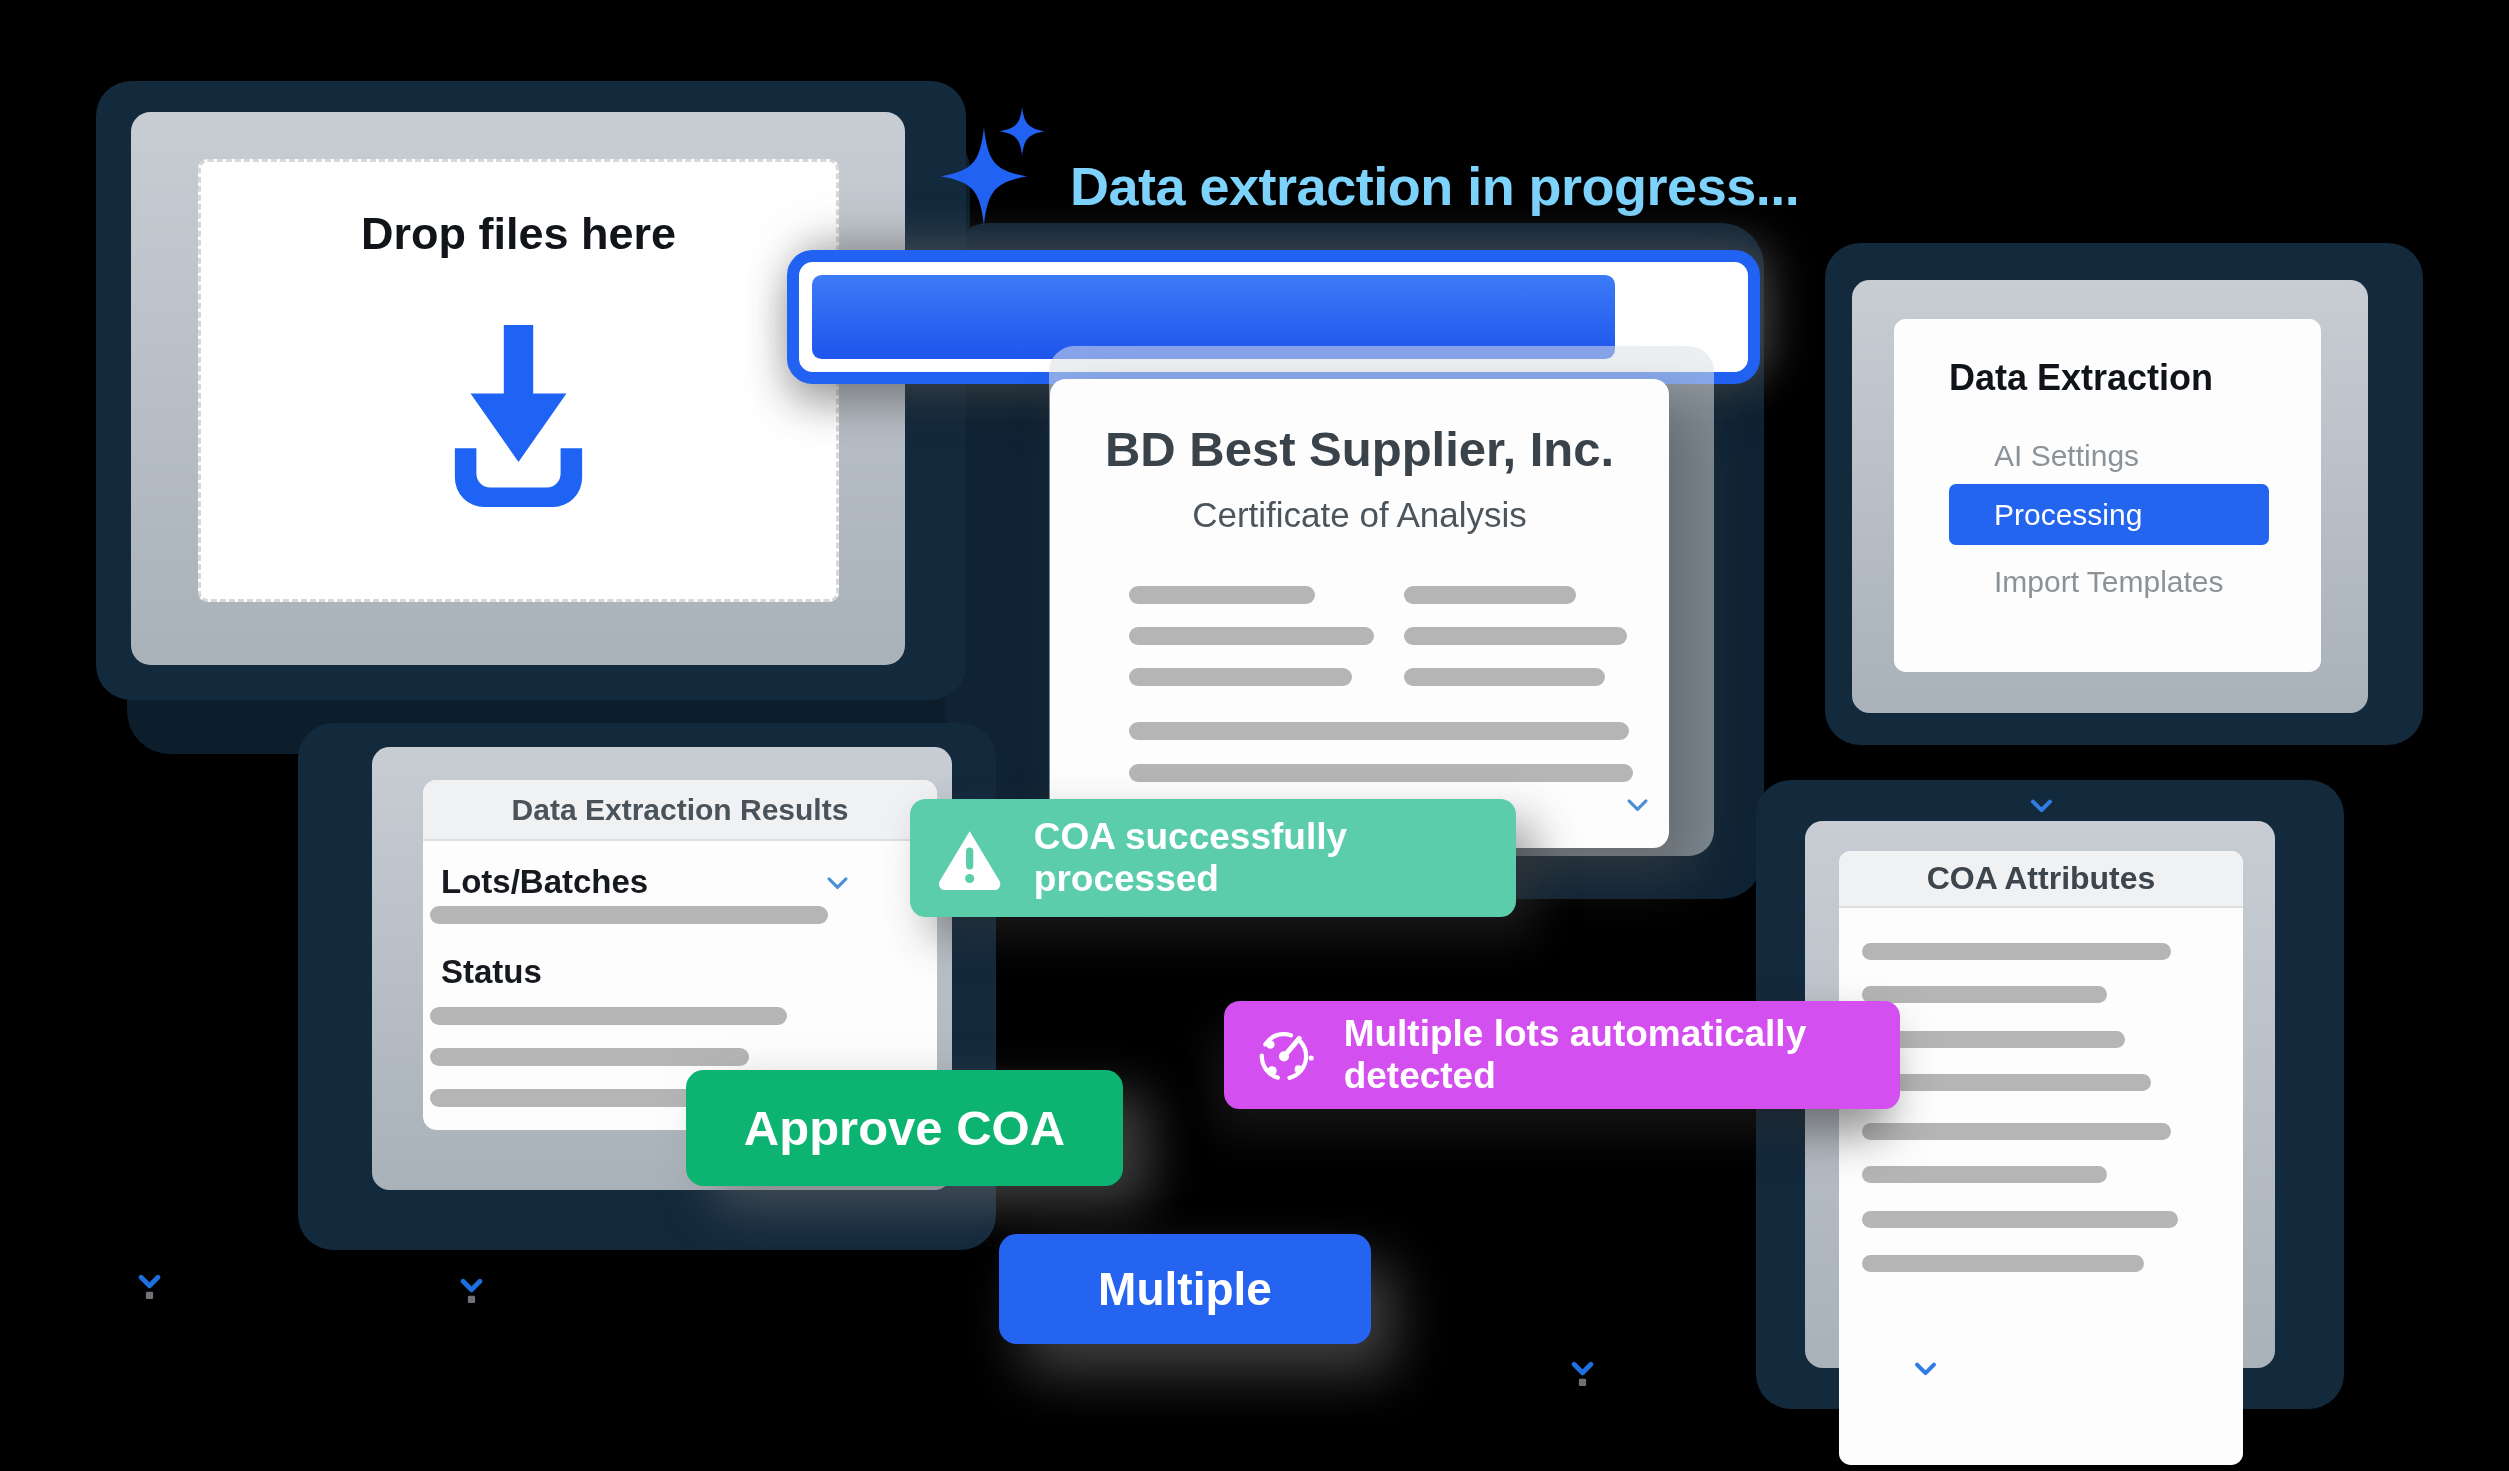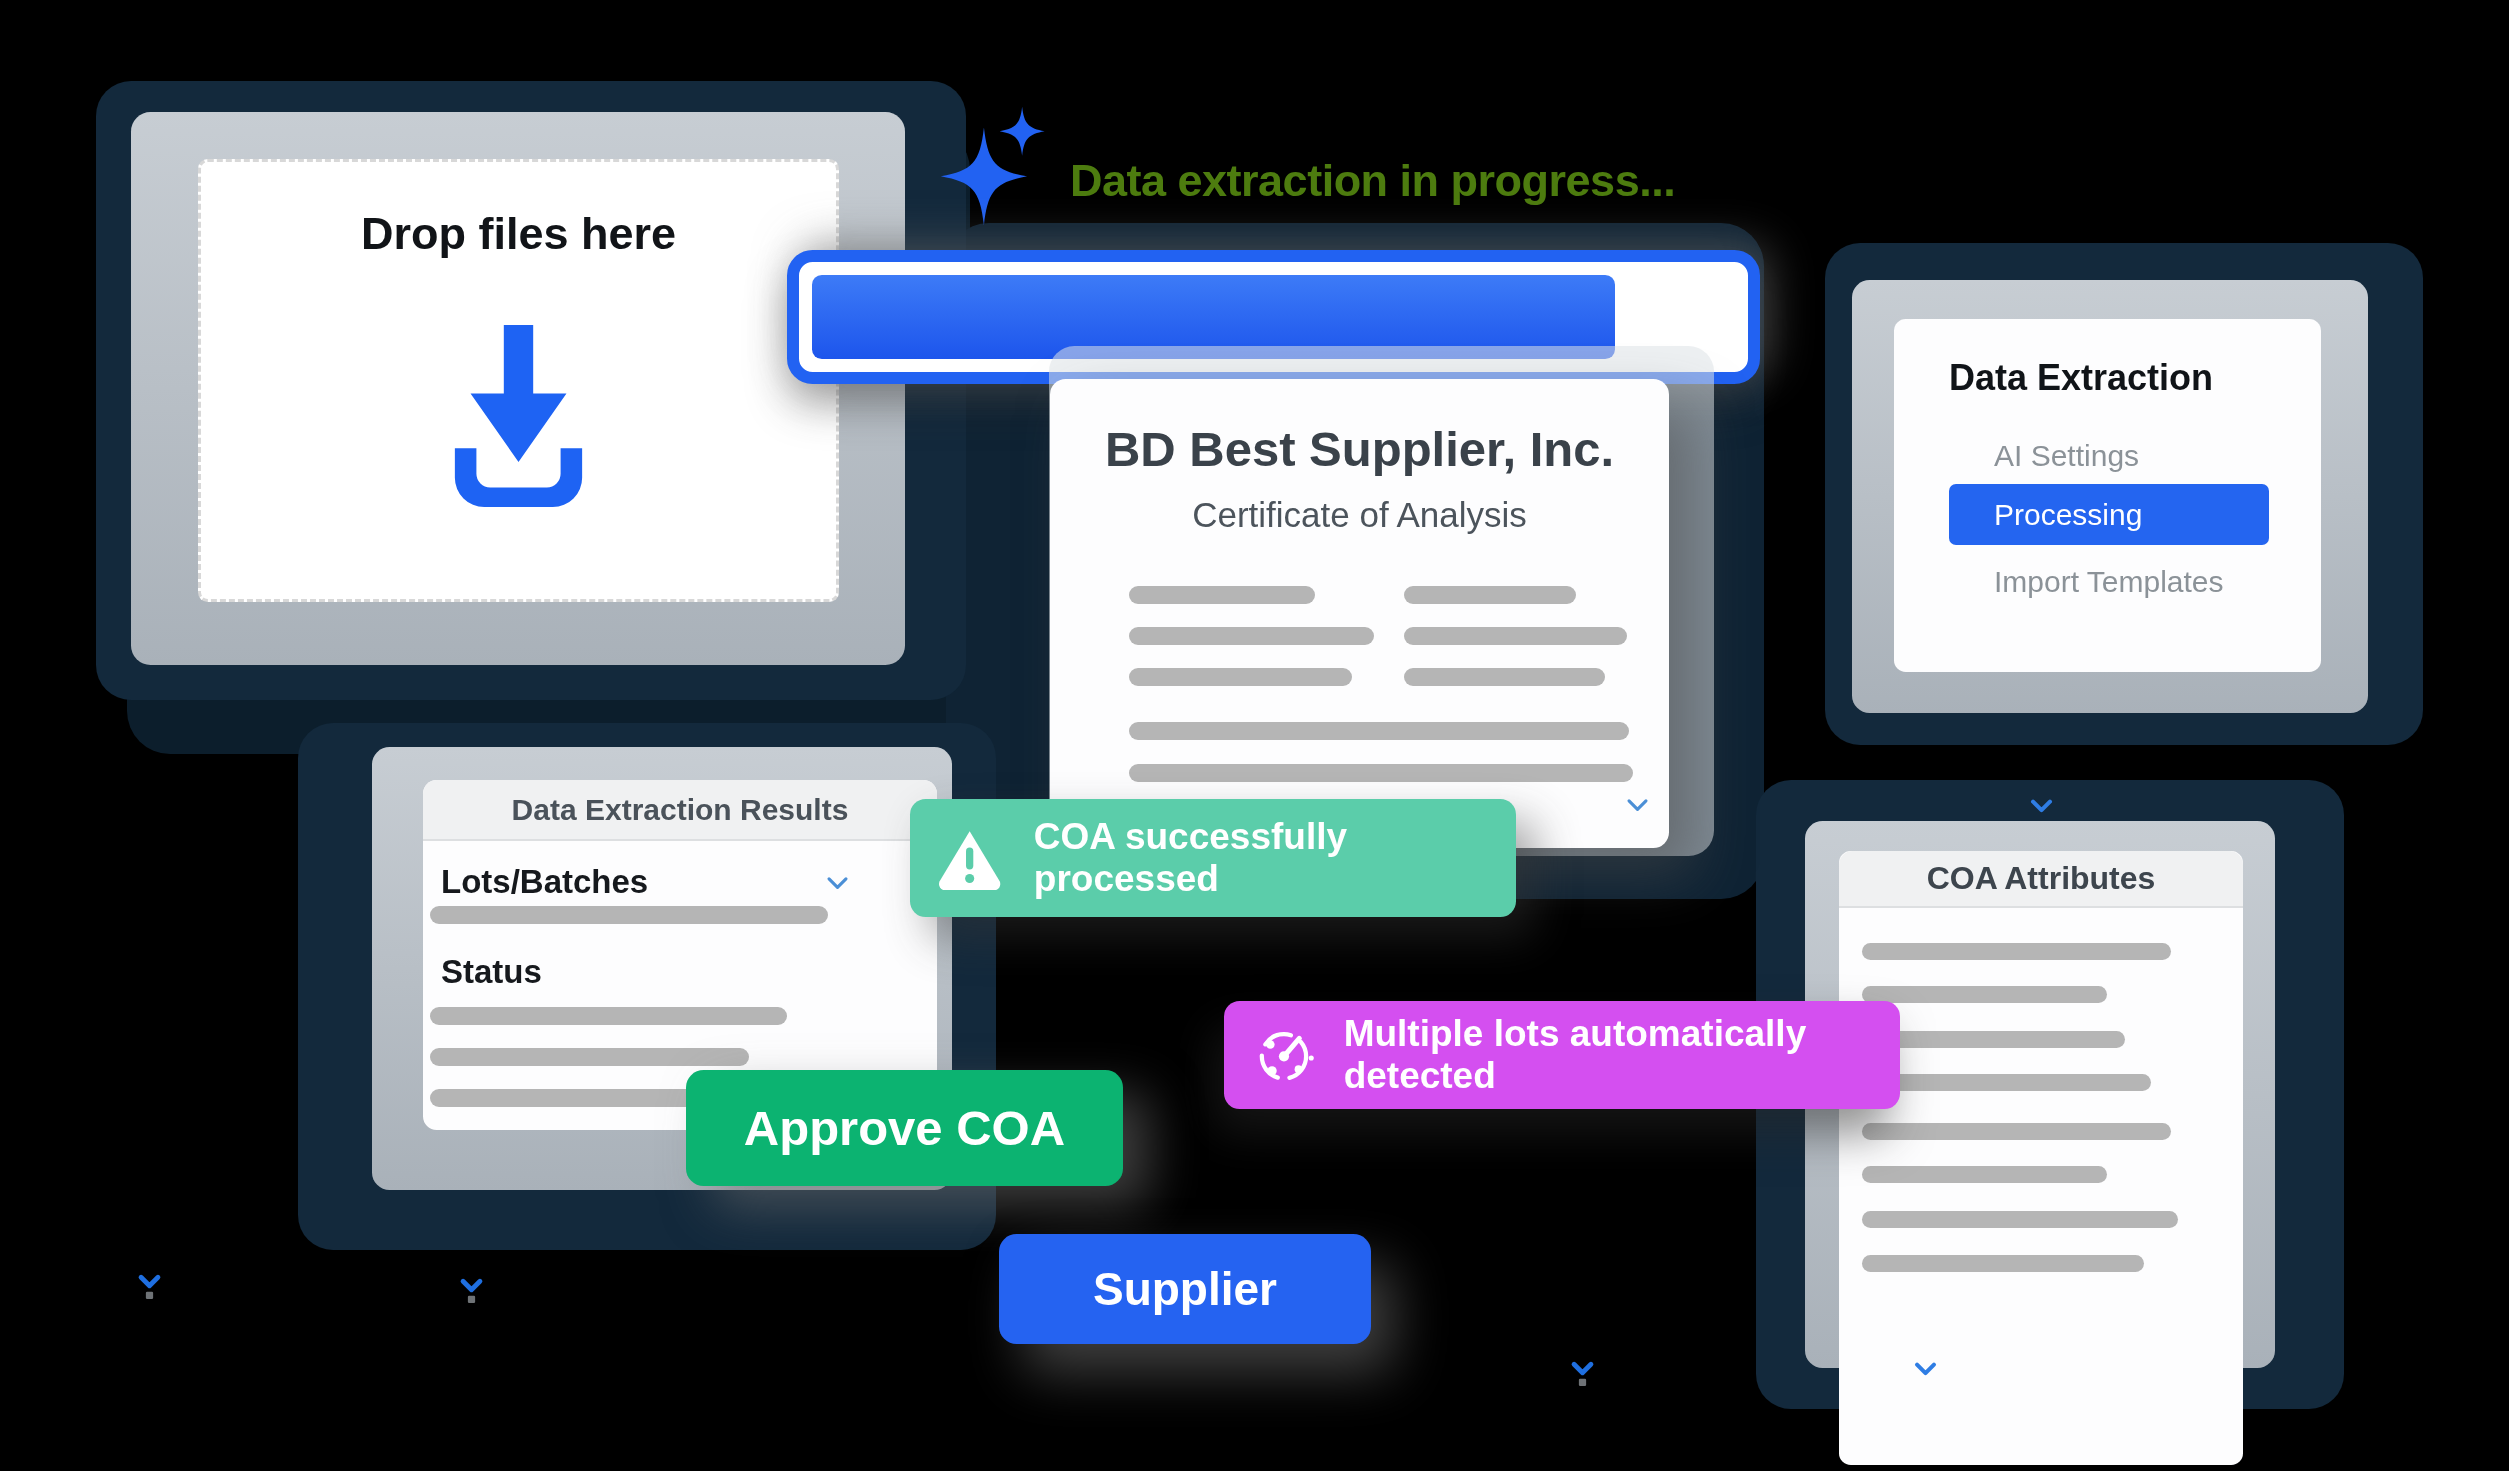"Data extraction in progress..." .heading-blue { color: #4d7c0f -> #7dd3fc; font-size: 45px -> 54px }
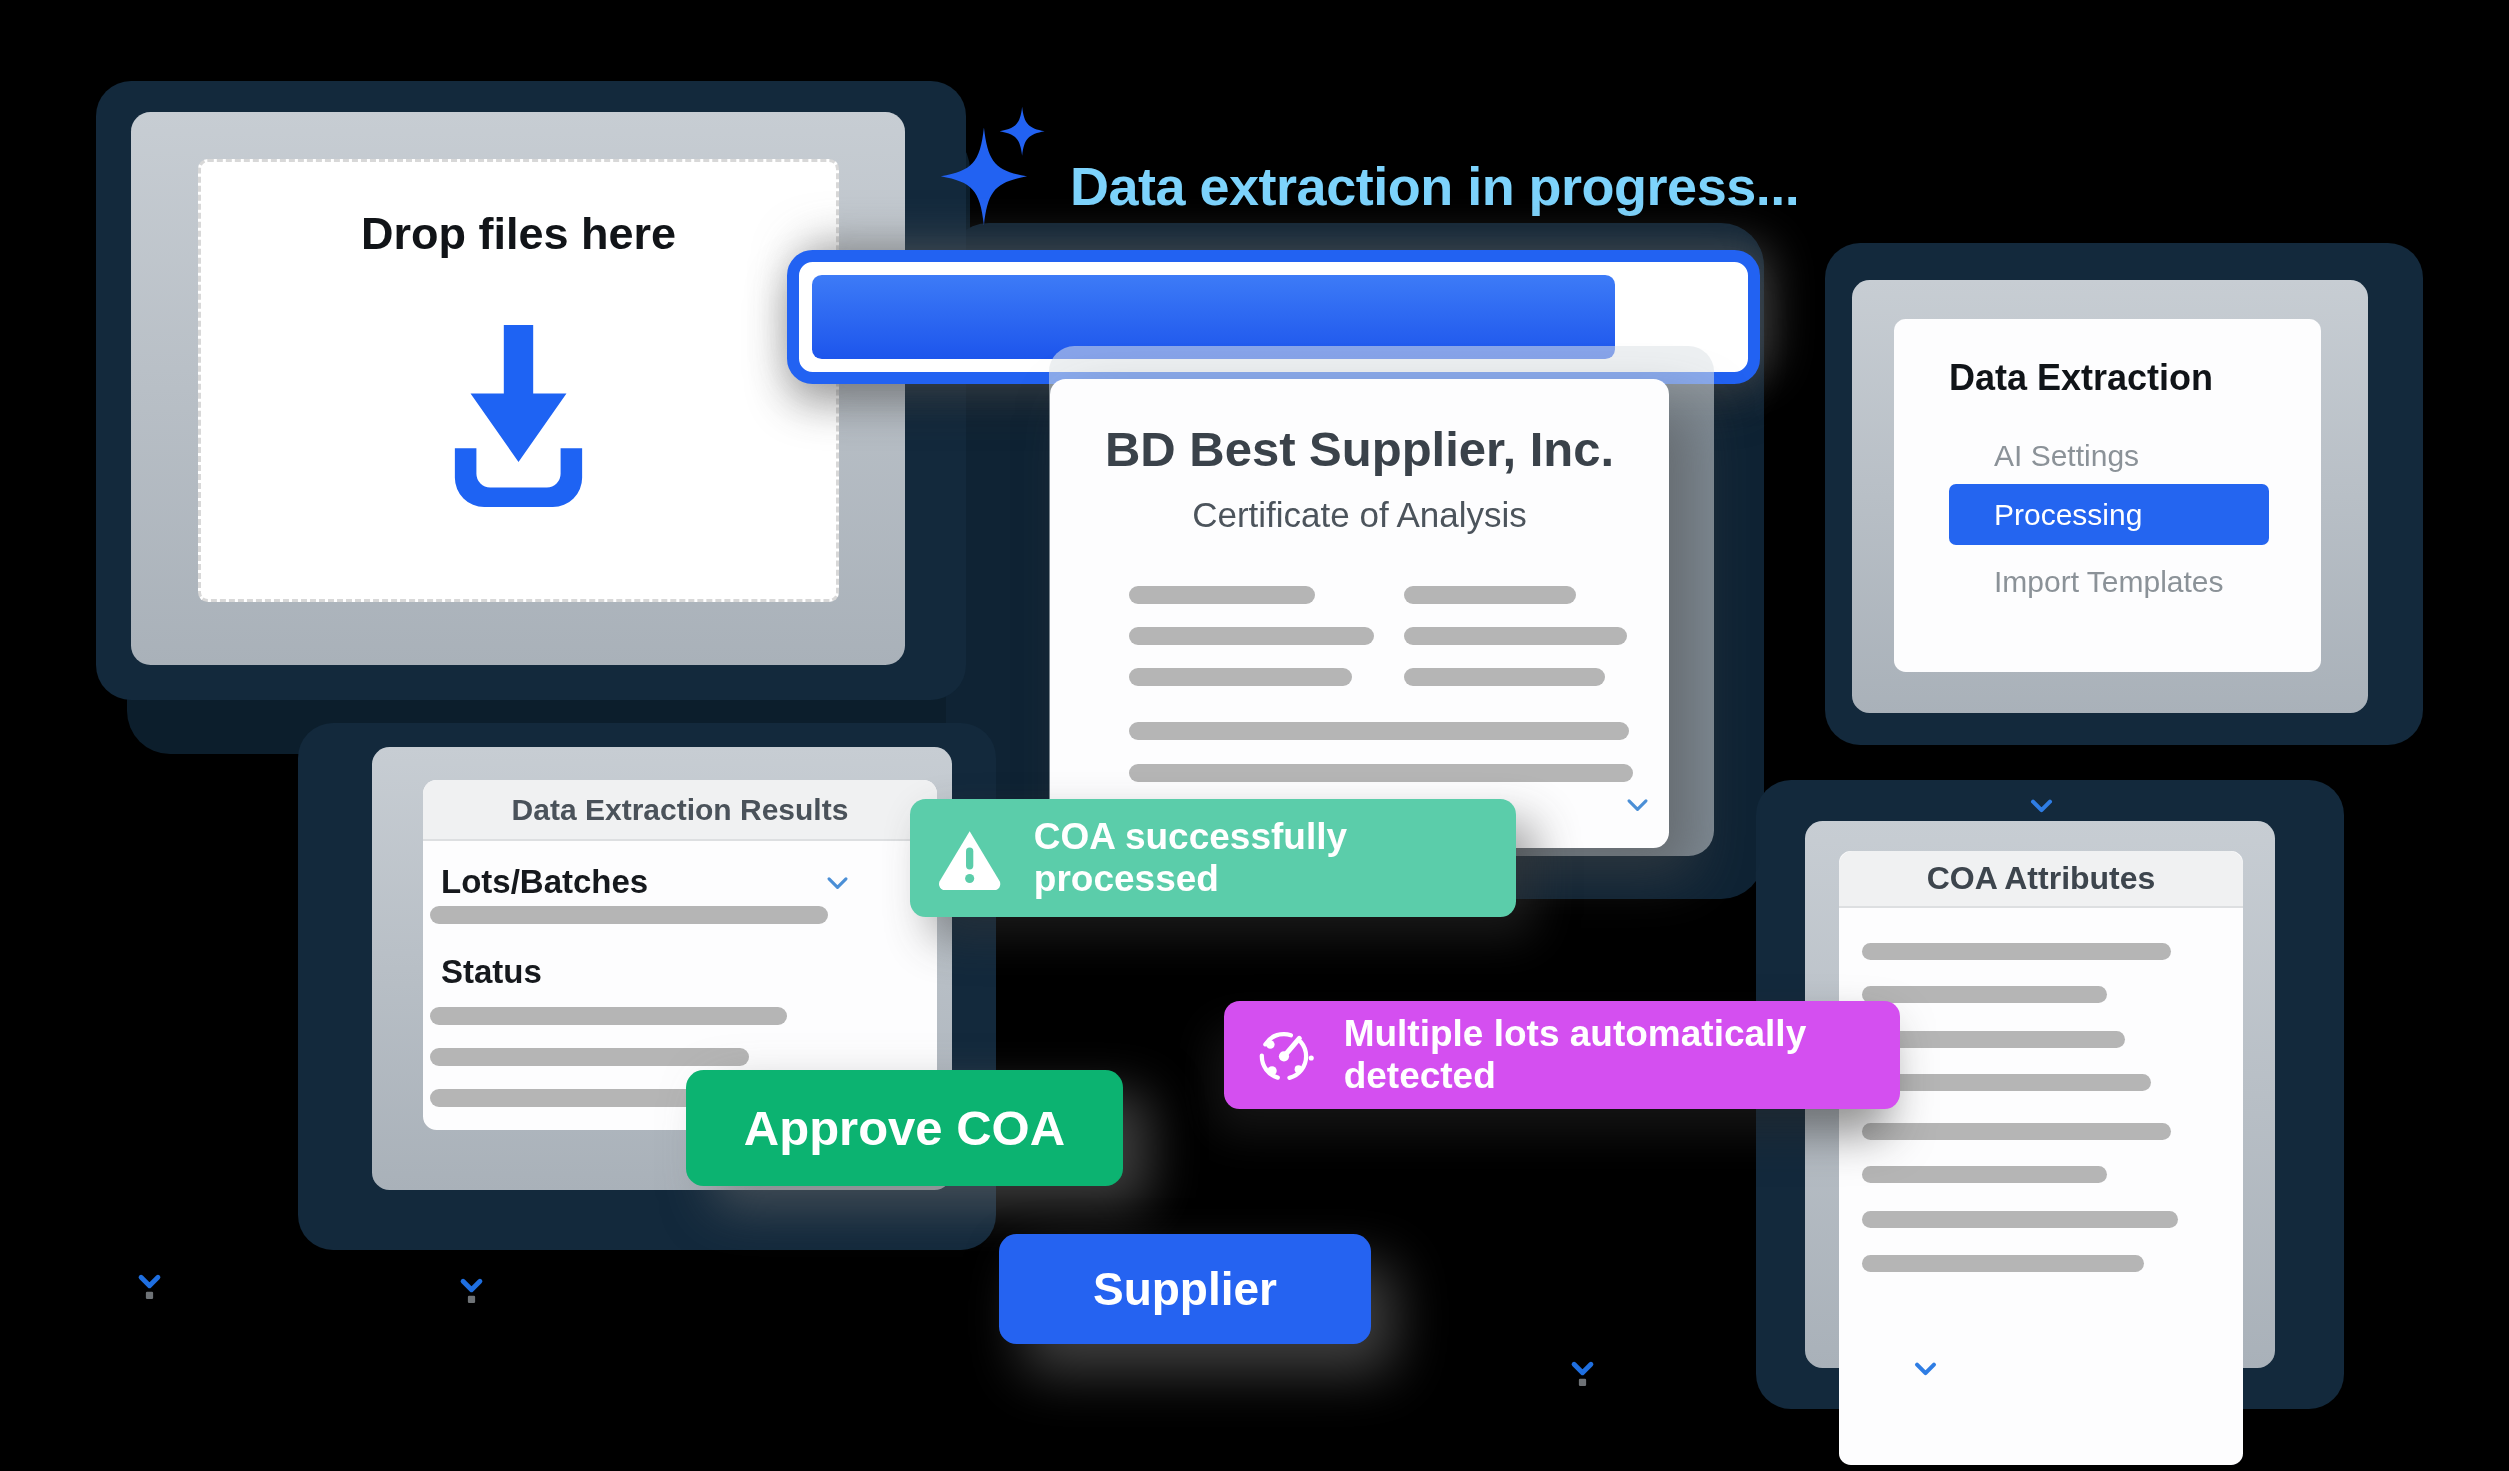"Supplier" button.btn { text: Supplier -> Multiple }
